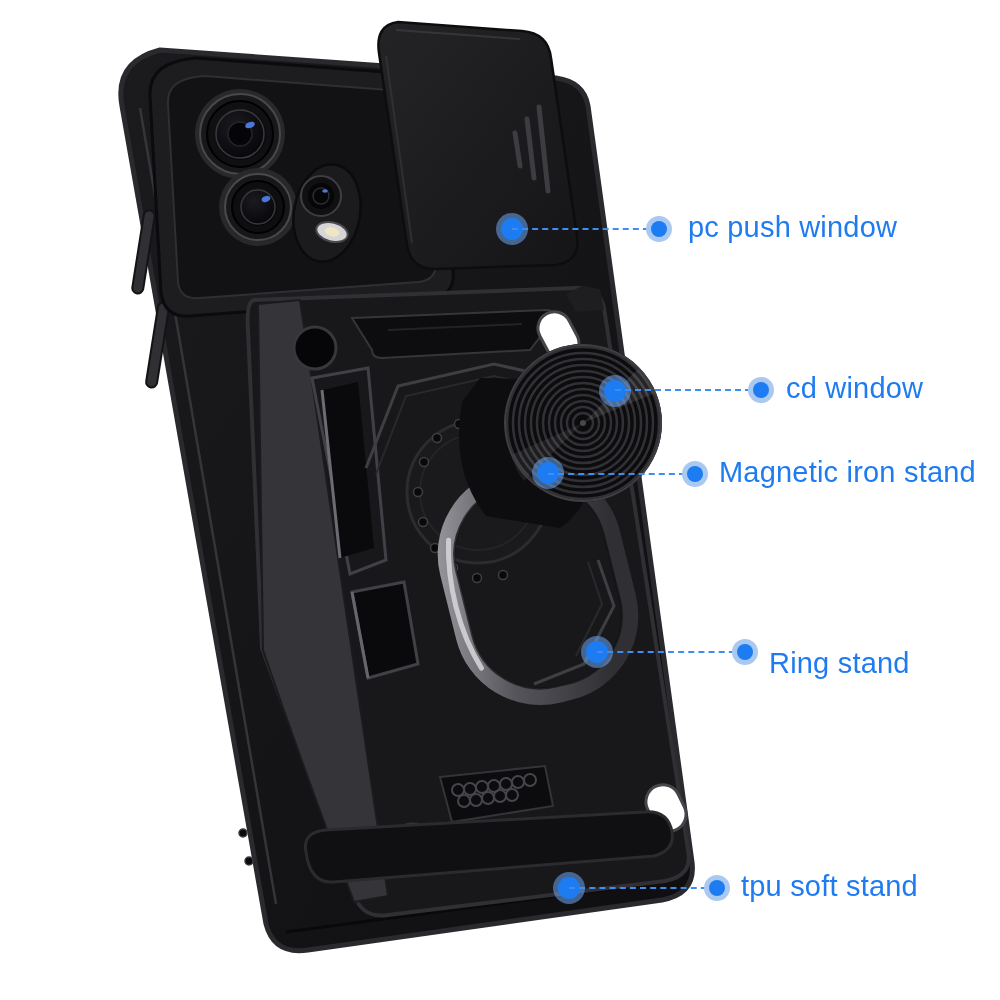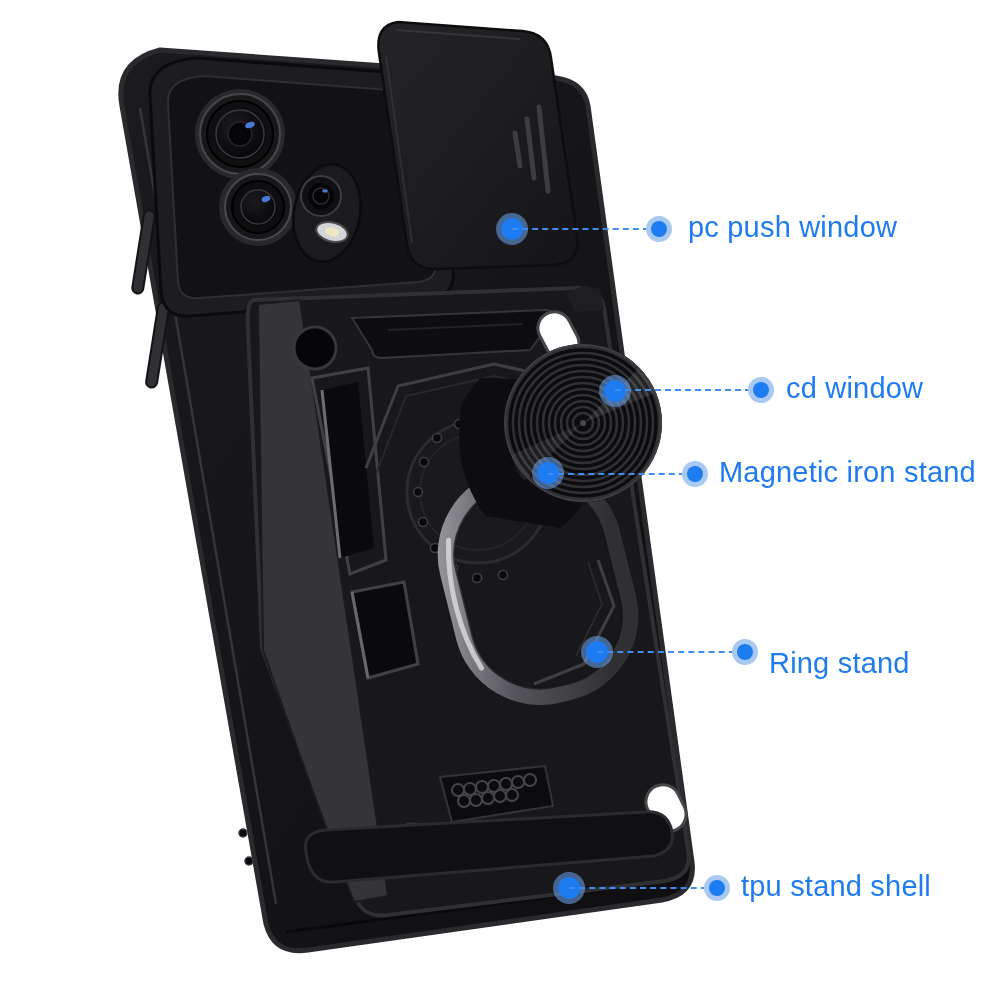"tpu stand shell" span.callout-label { text: stand shell -> soft stand }
